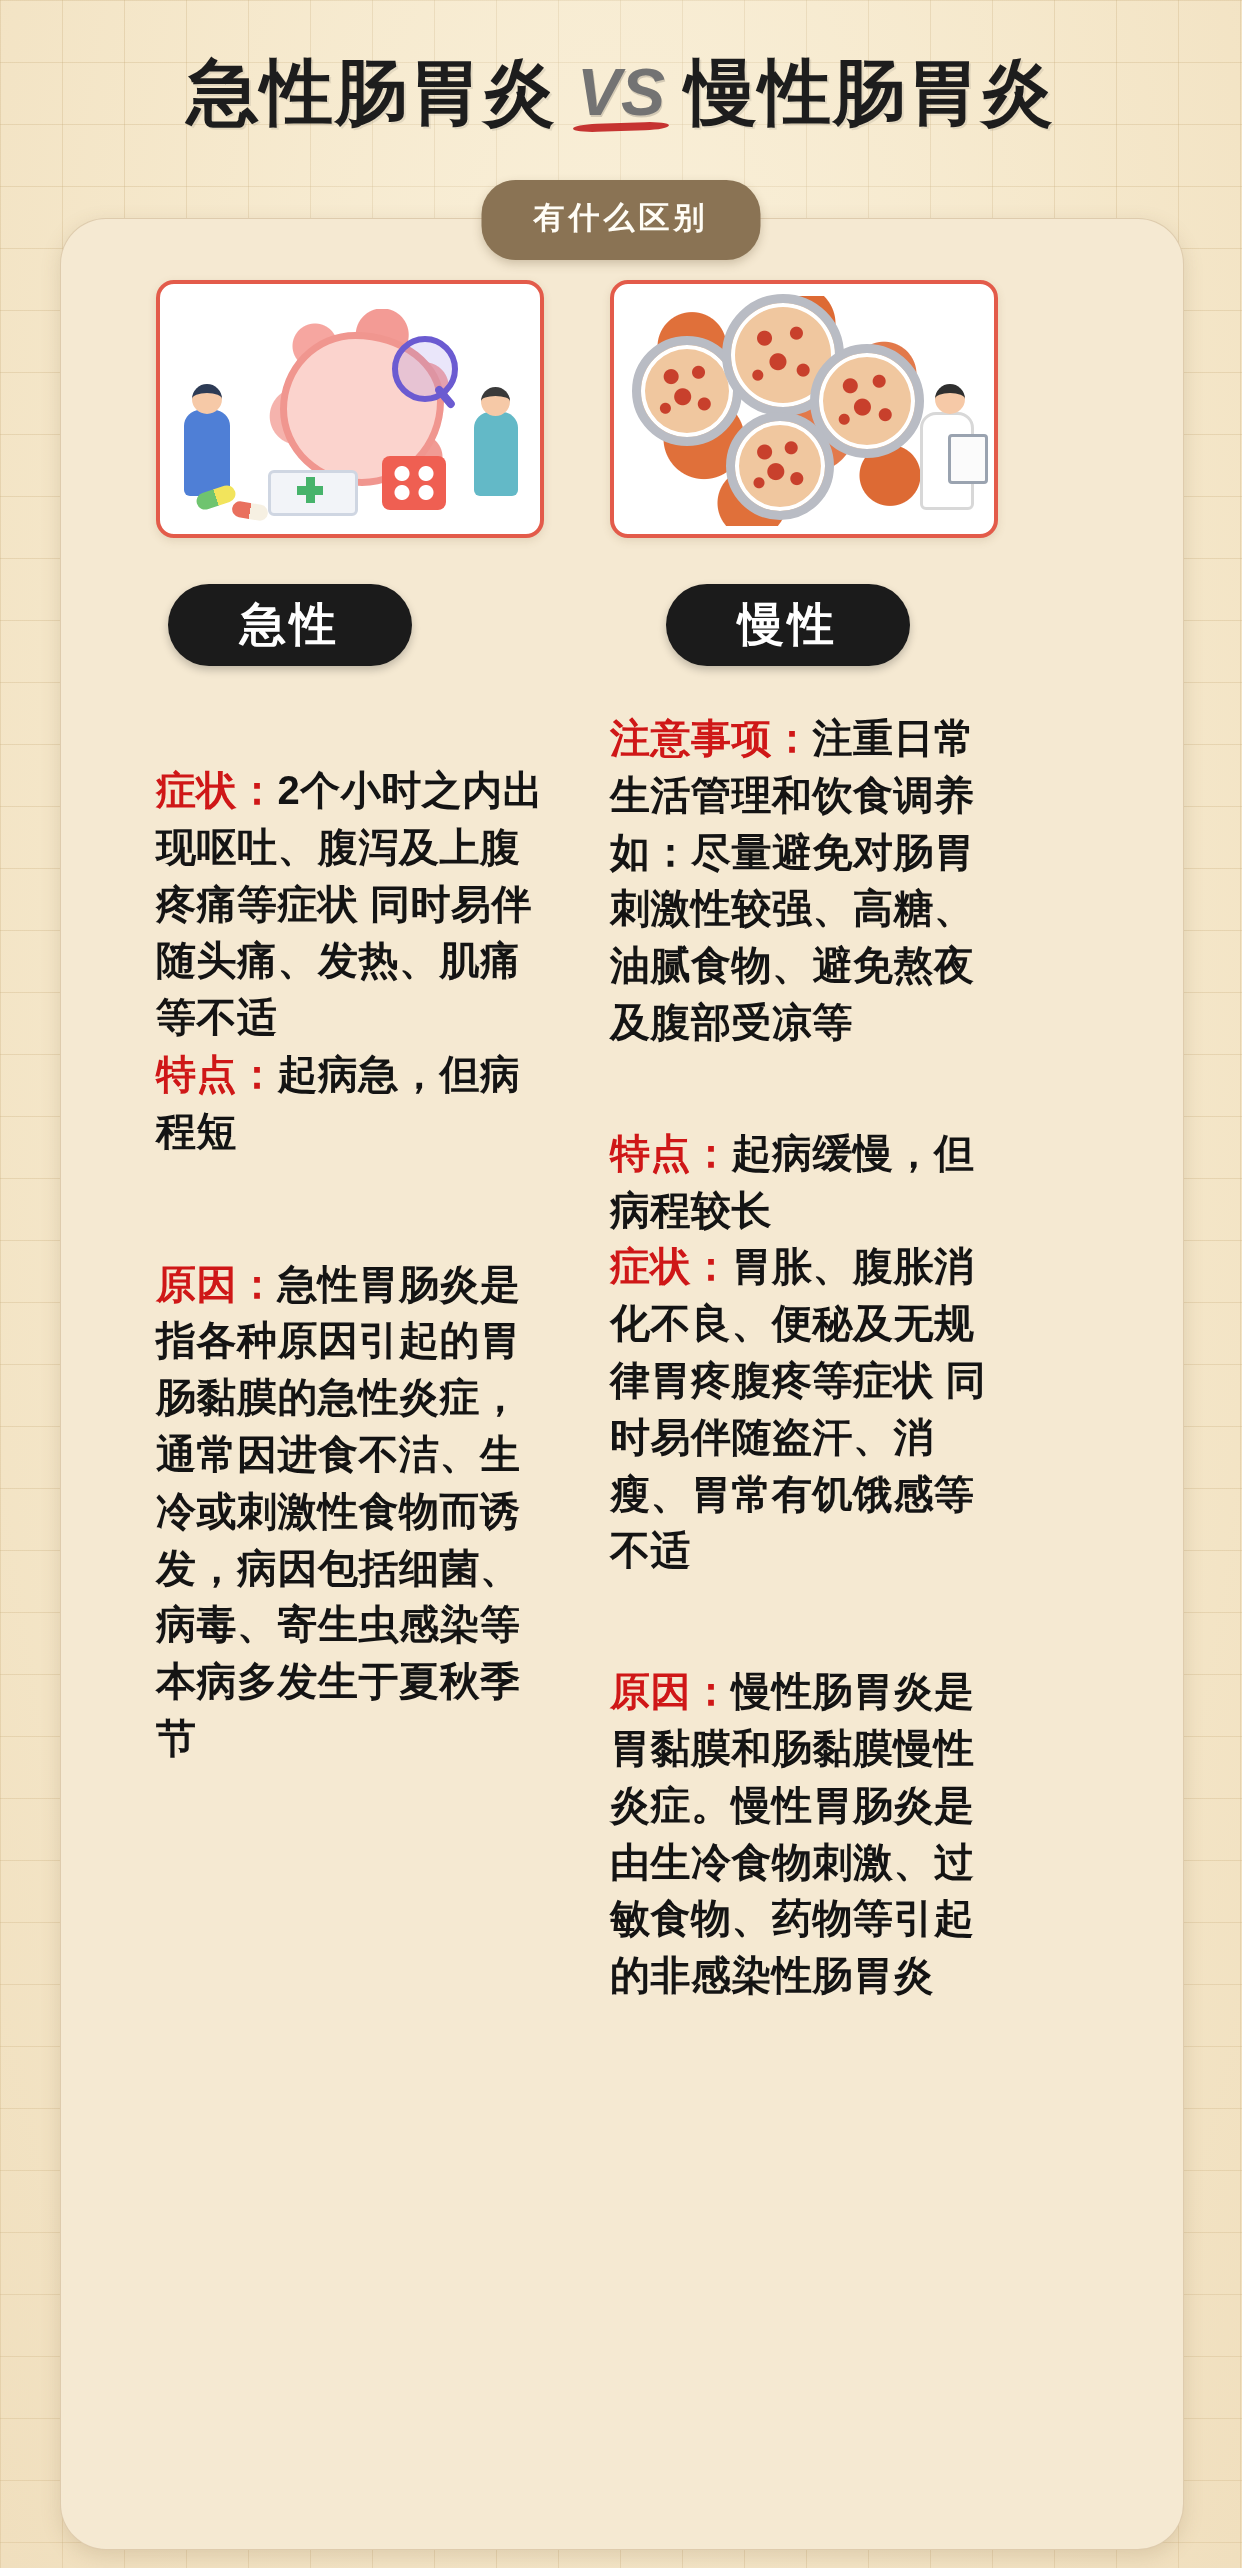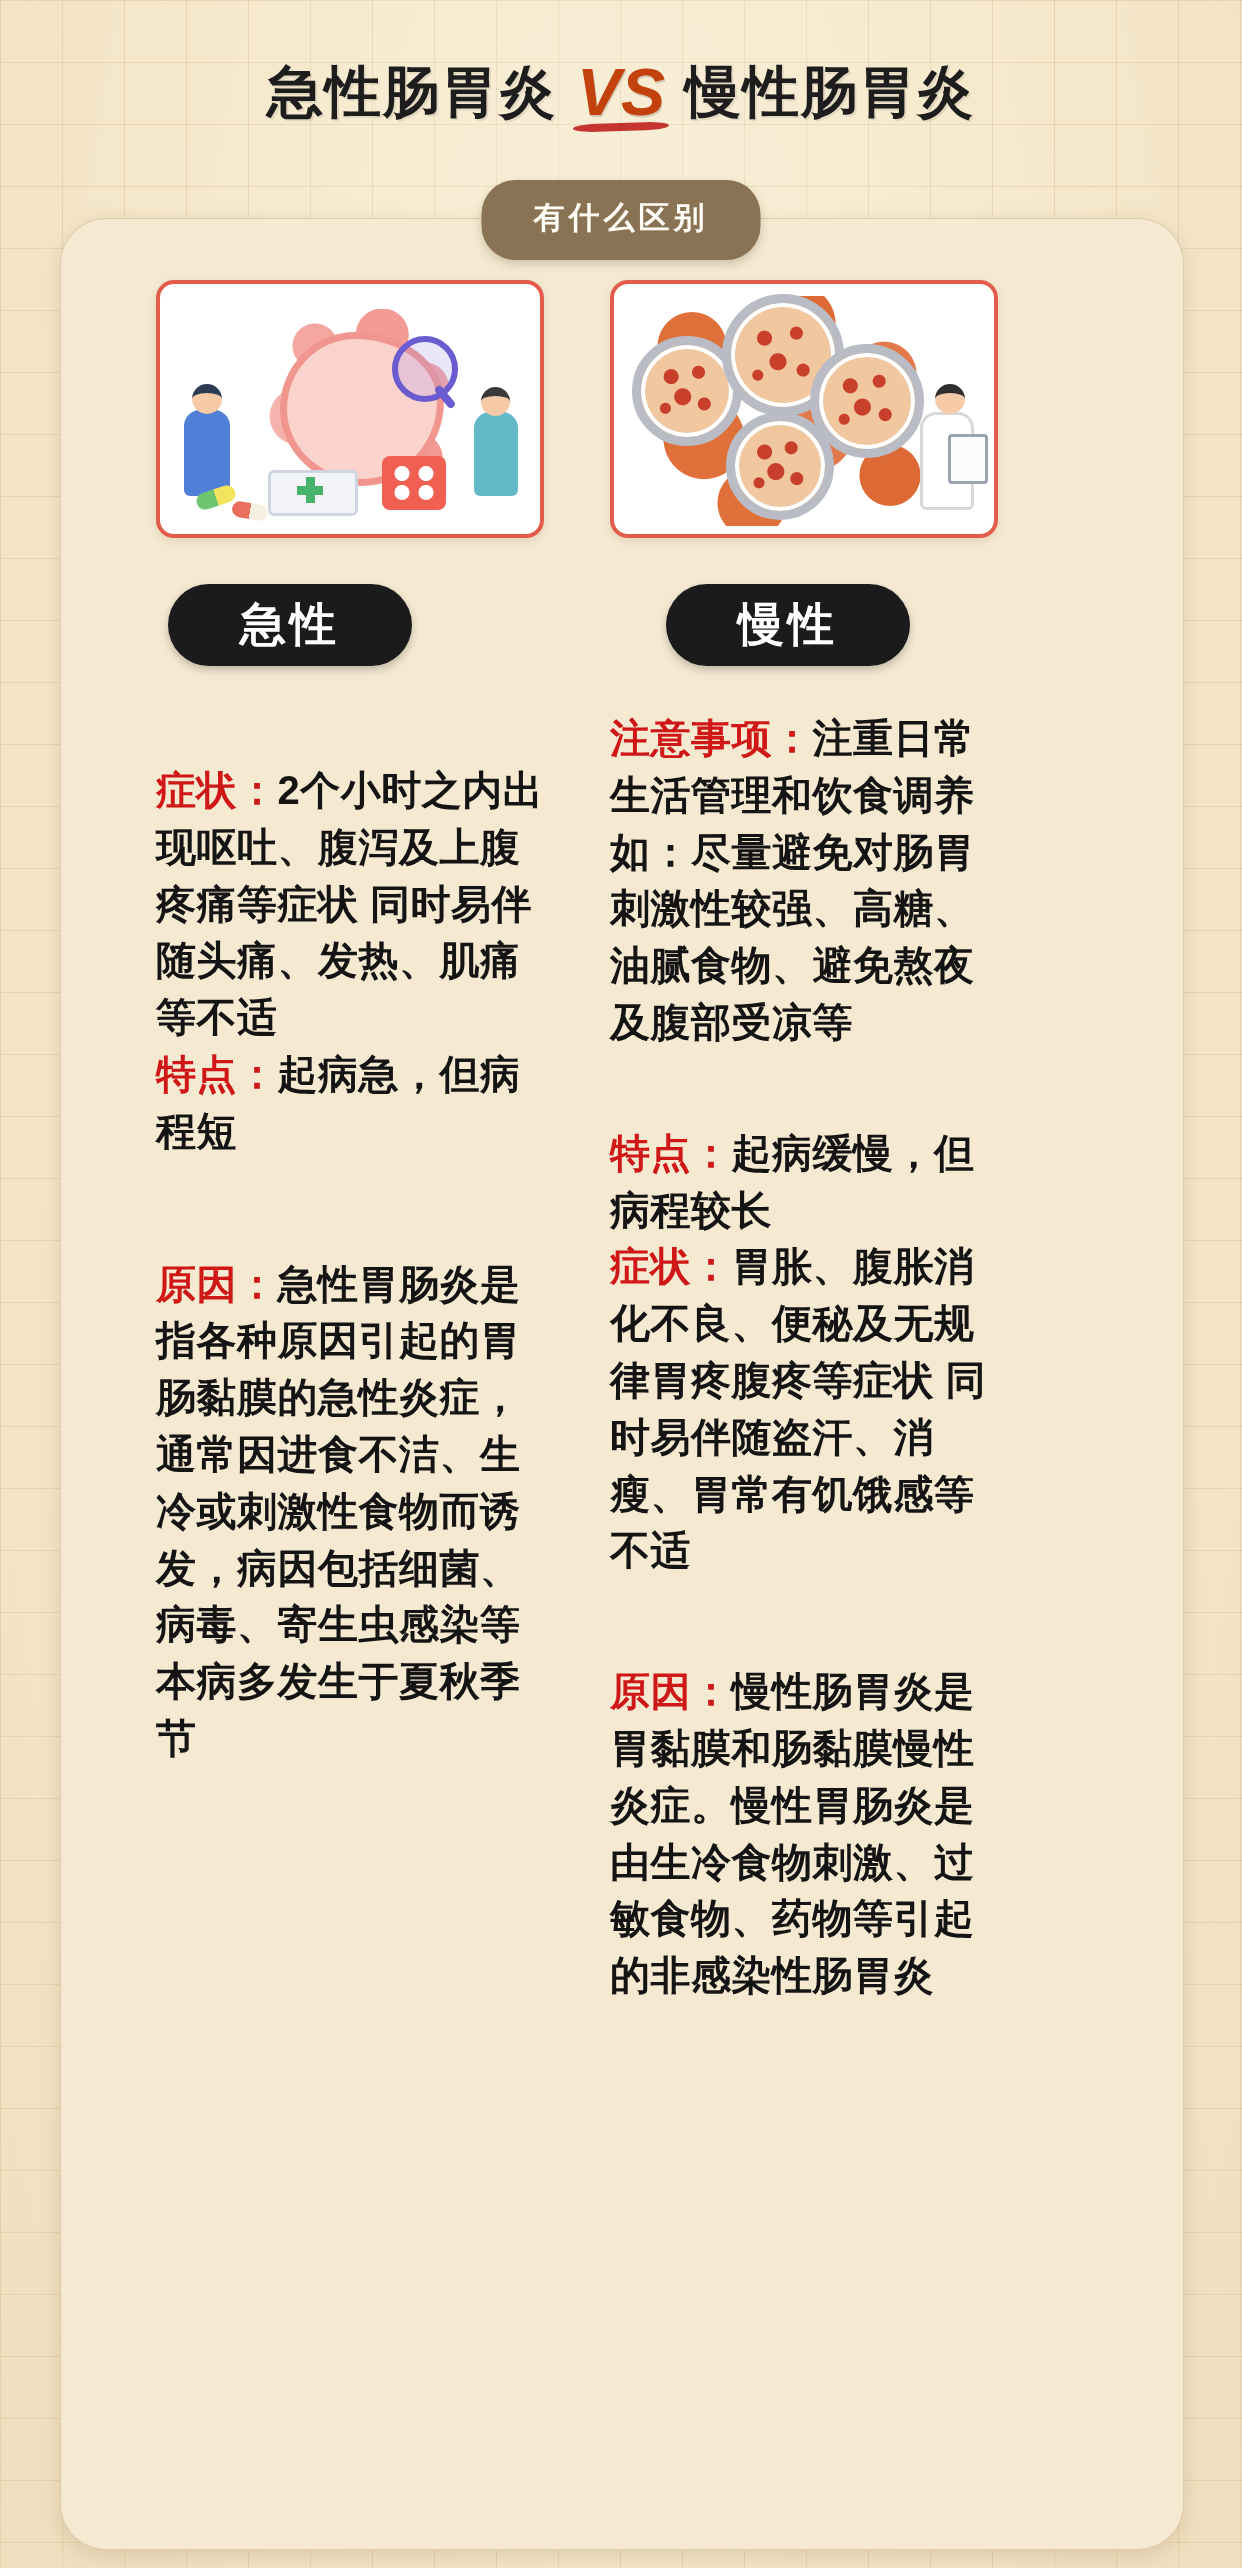"急性肠胃炎" .title-text { font-size: 56px -> 72px }
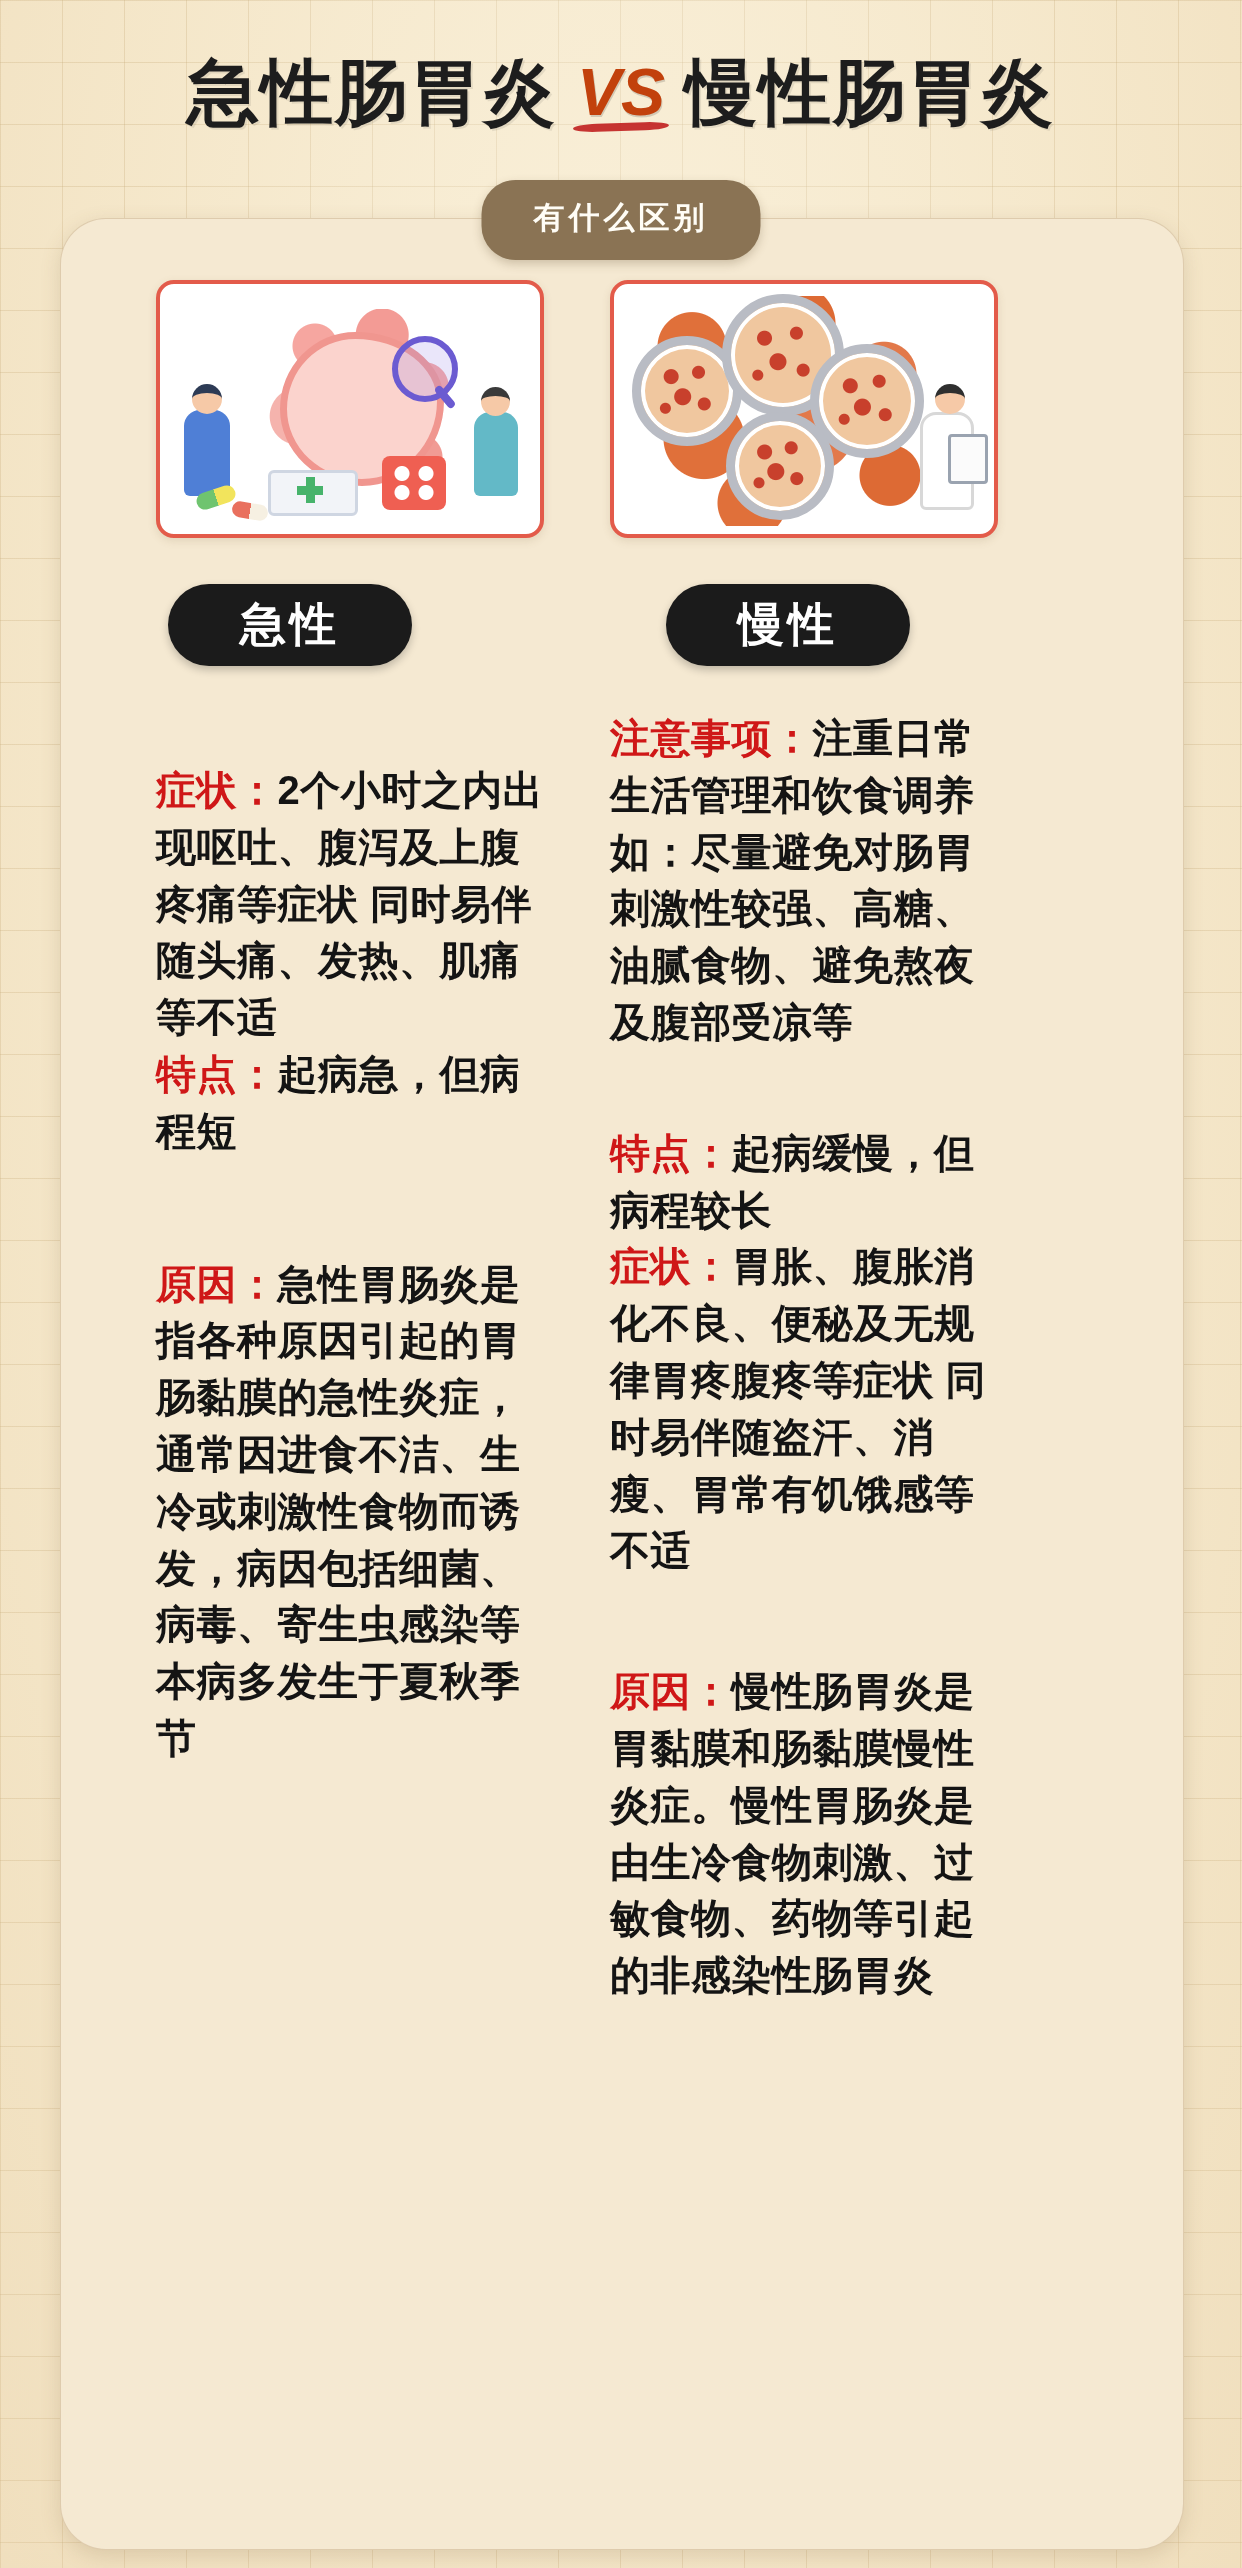"VS" .vs-badge { color: #c2410c -> #737373 }
